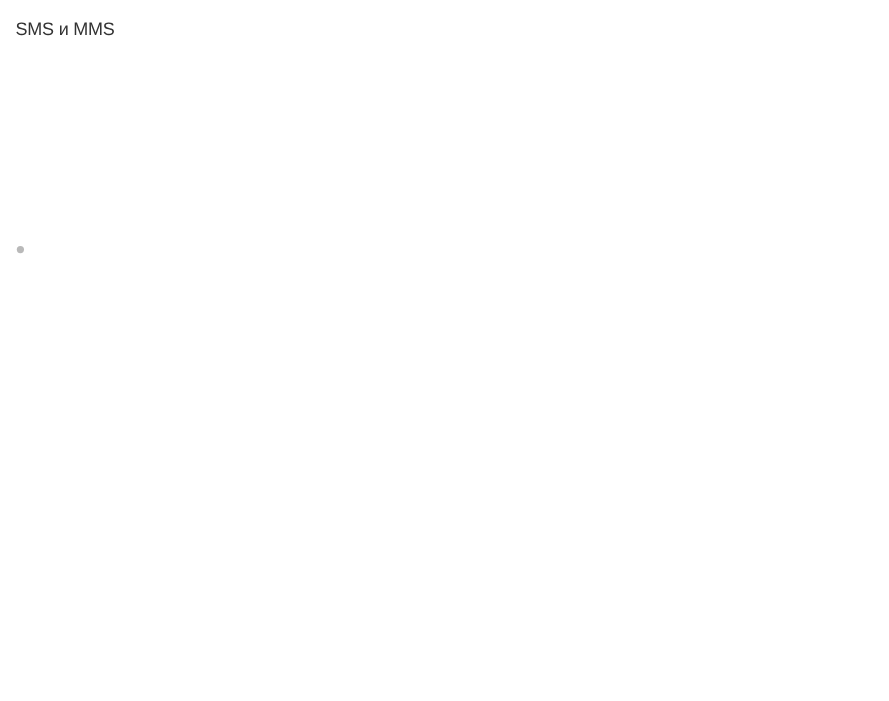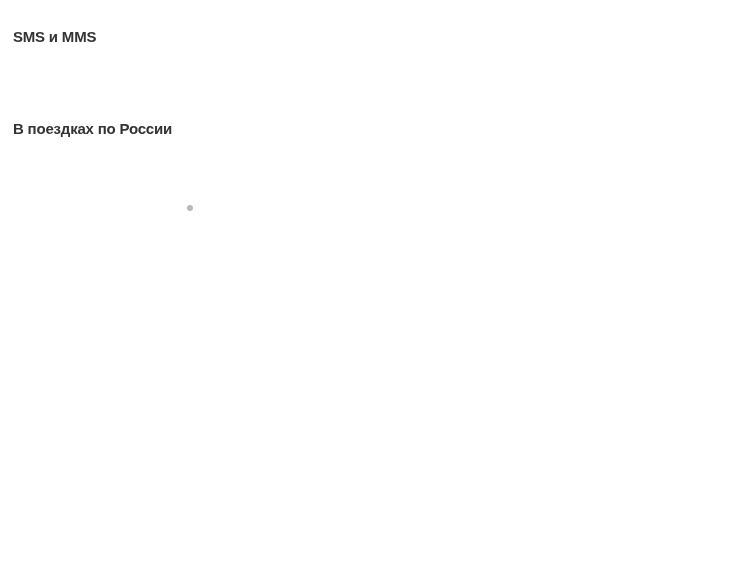"SMS и MMS" .label-col { font-weight: bold -> normal; margin-top: 12px -> none }
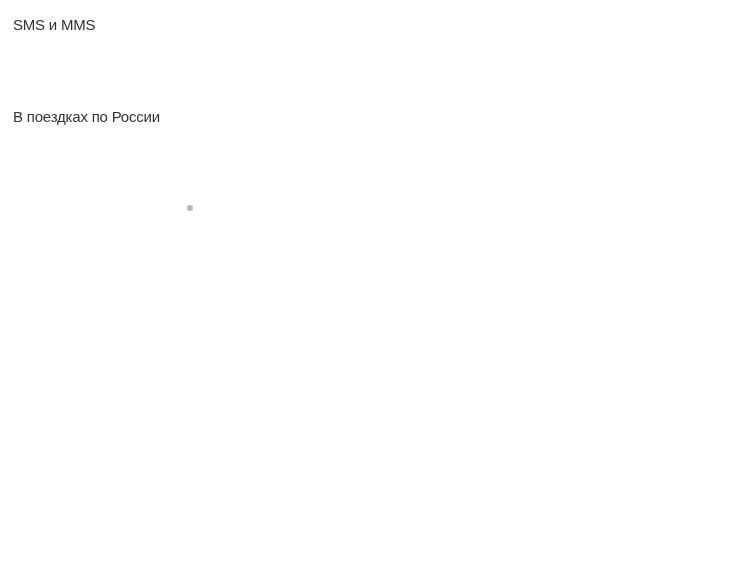"В поездках по России" div.label-col { html: <div>В поездках по России</div> -> none }
